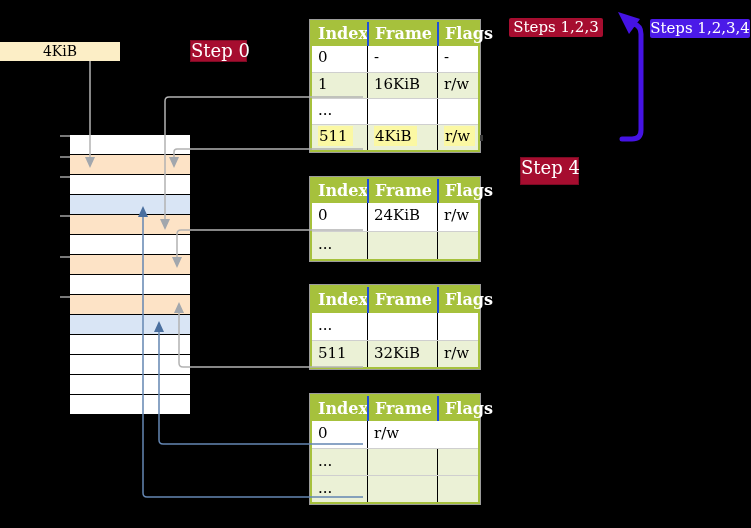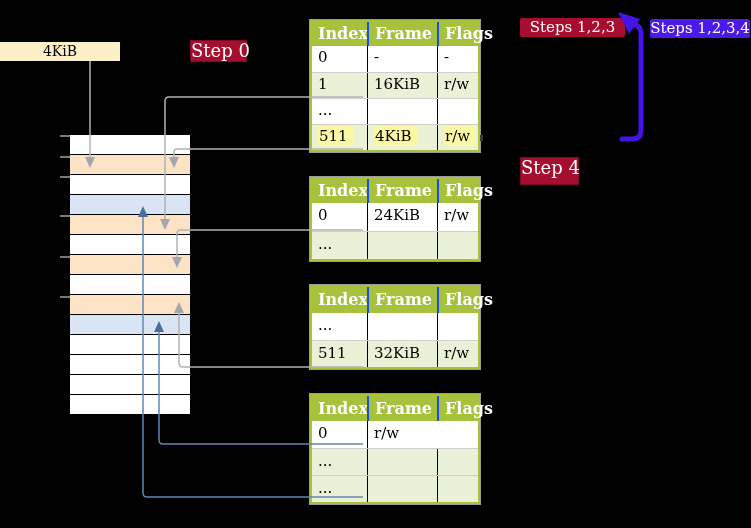"Steps 1,2,3" .steps123 { margin-left: 11px -> none; width: 105px -> 94px }
